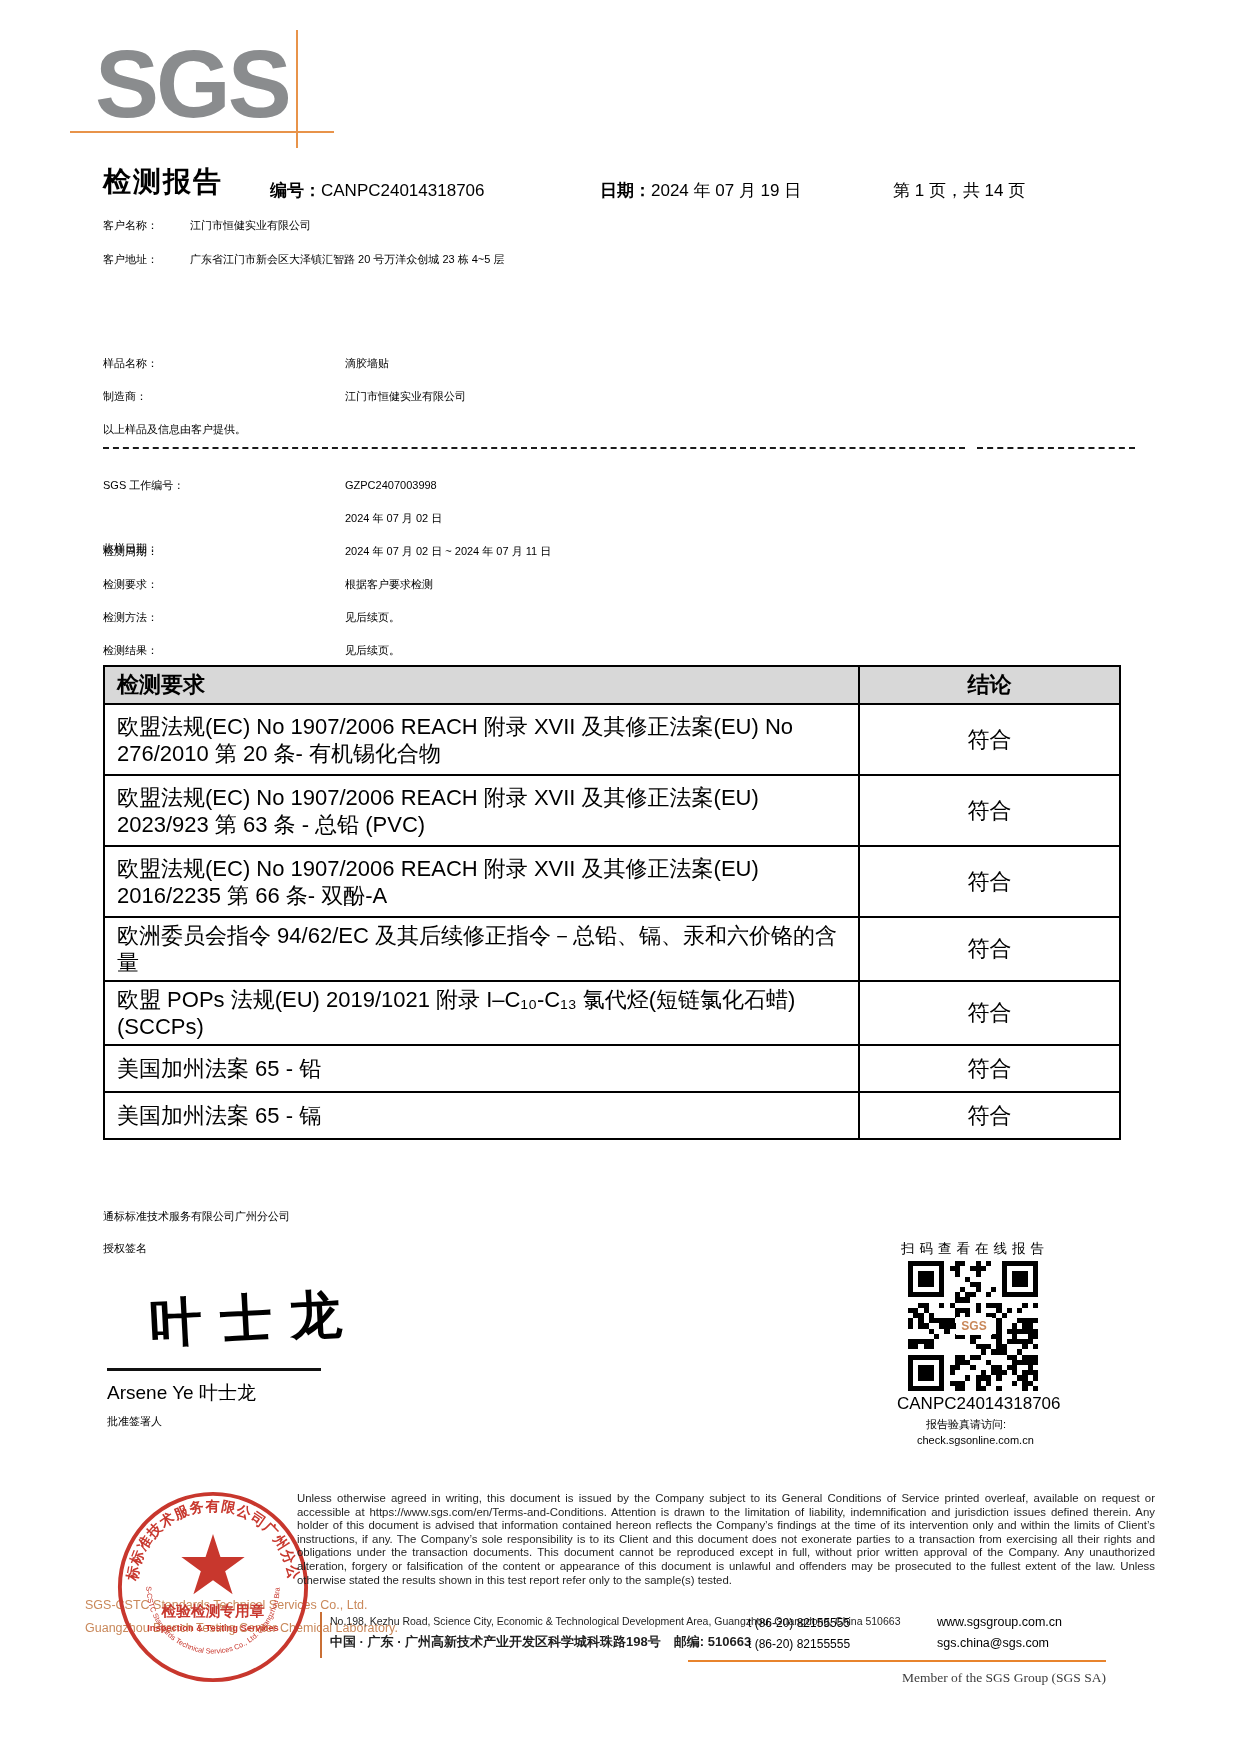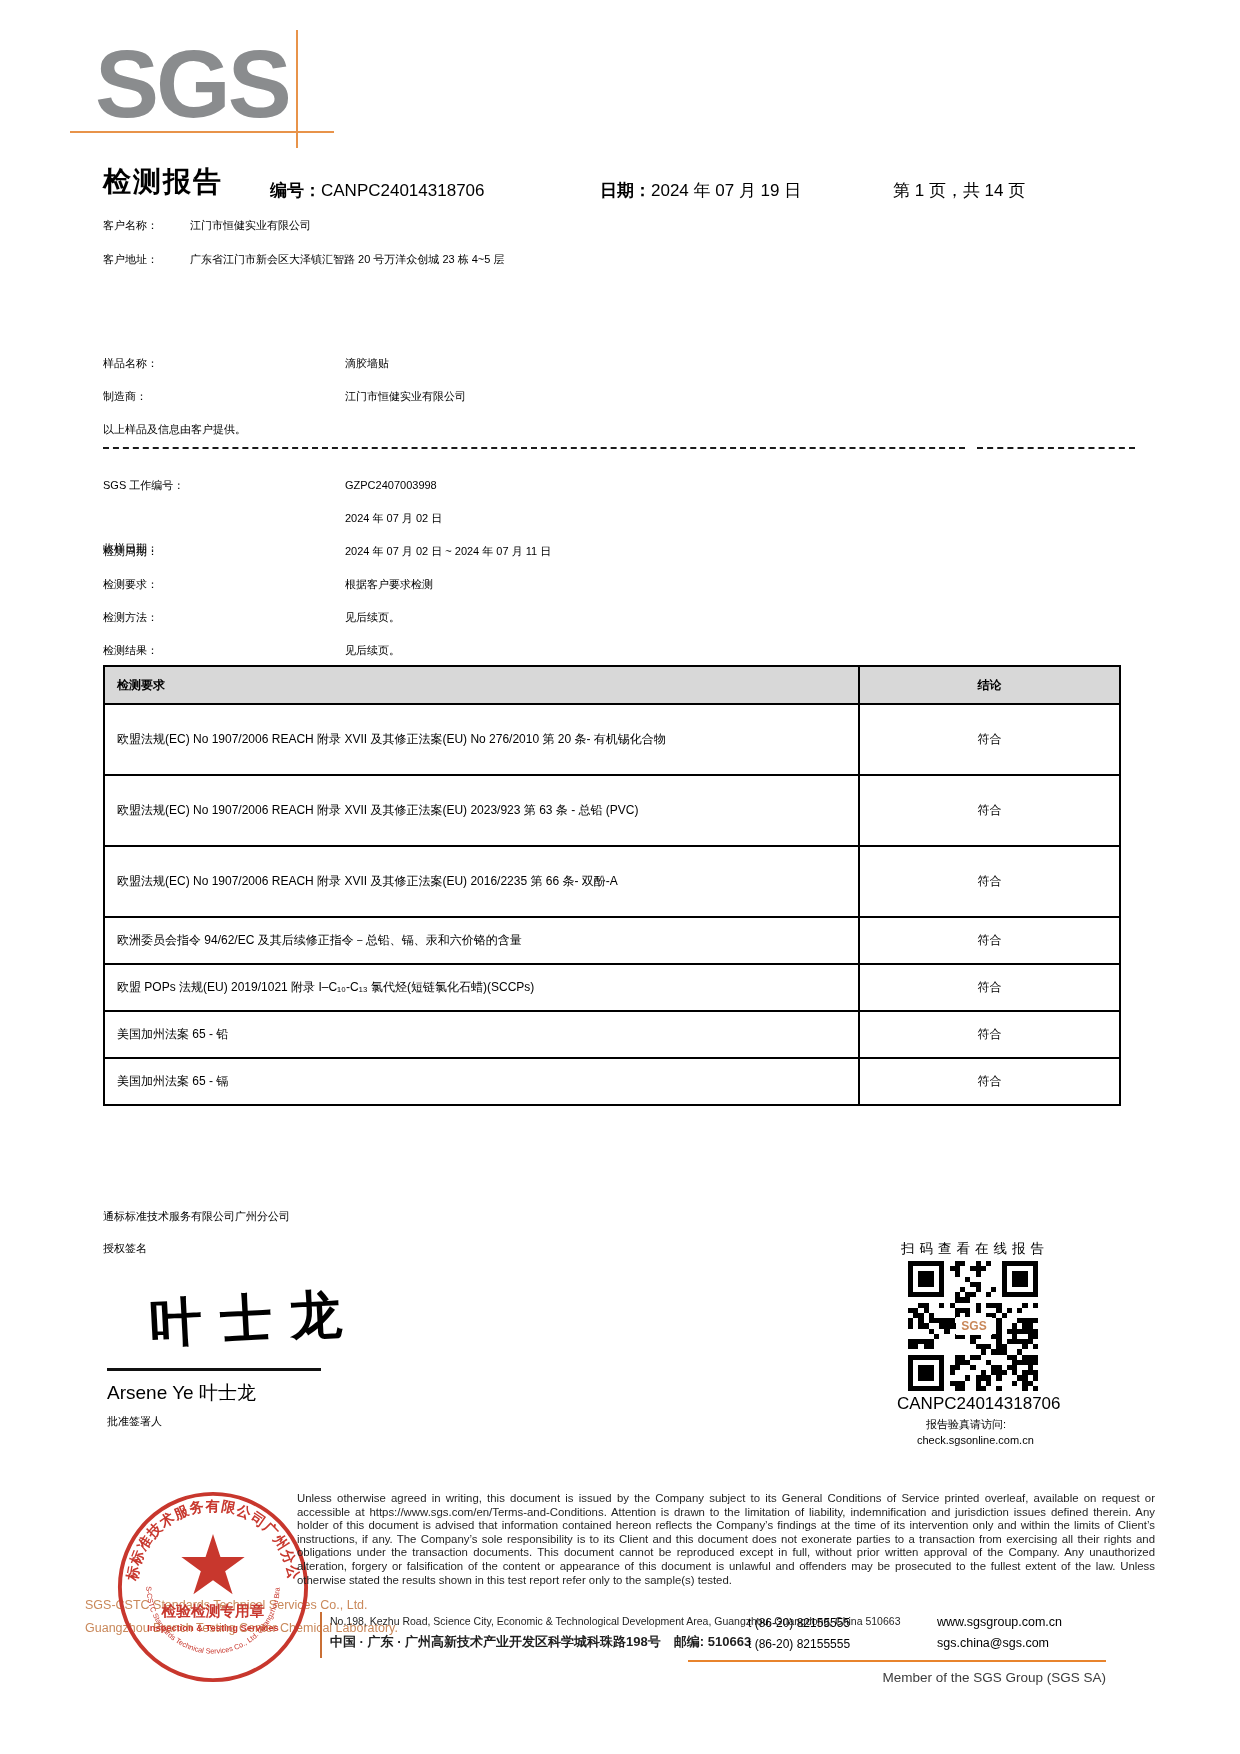"检测要求" table.results th, table.results td { font-size: 12px -> 22px }
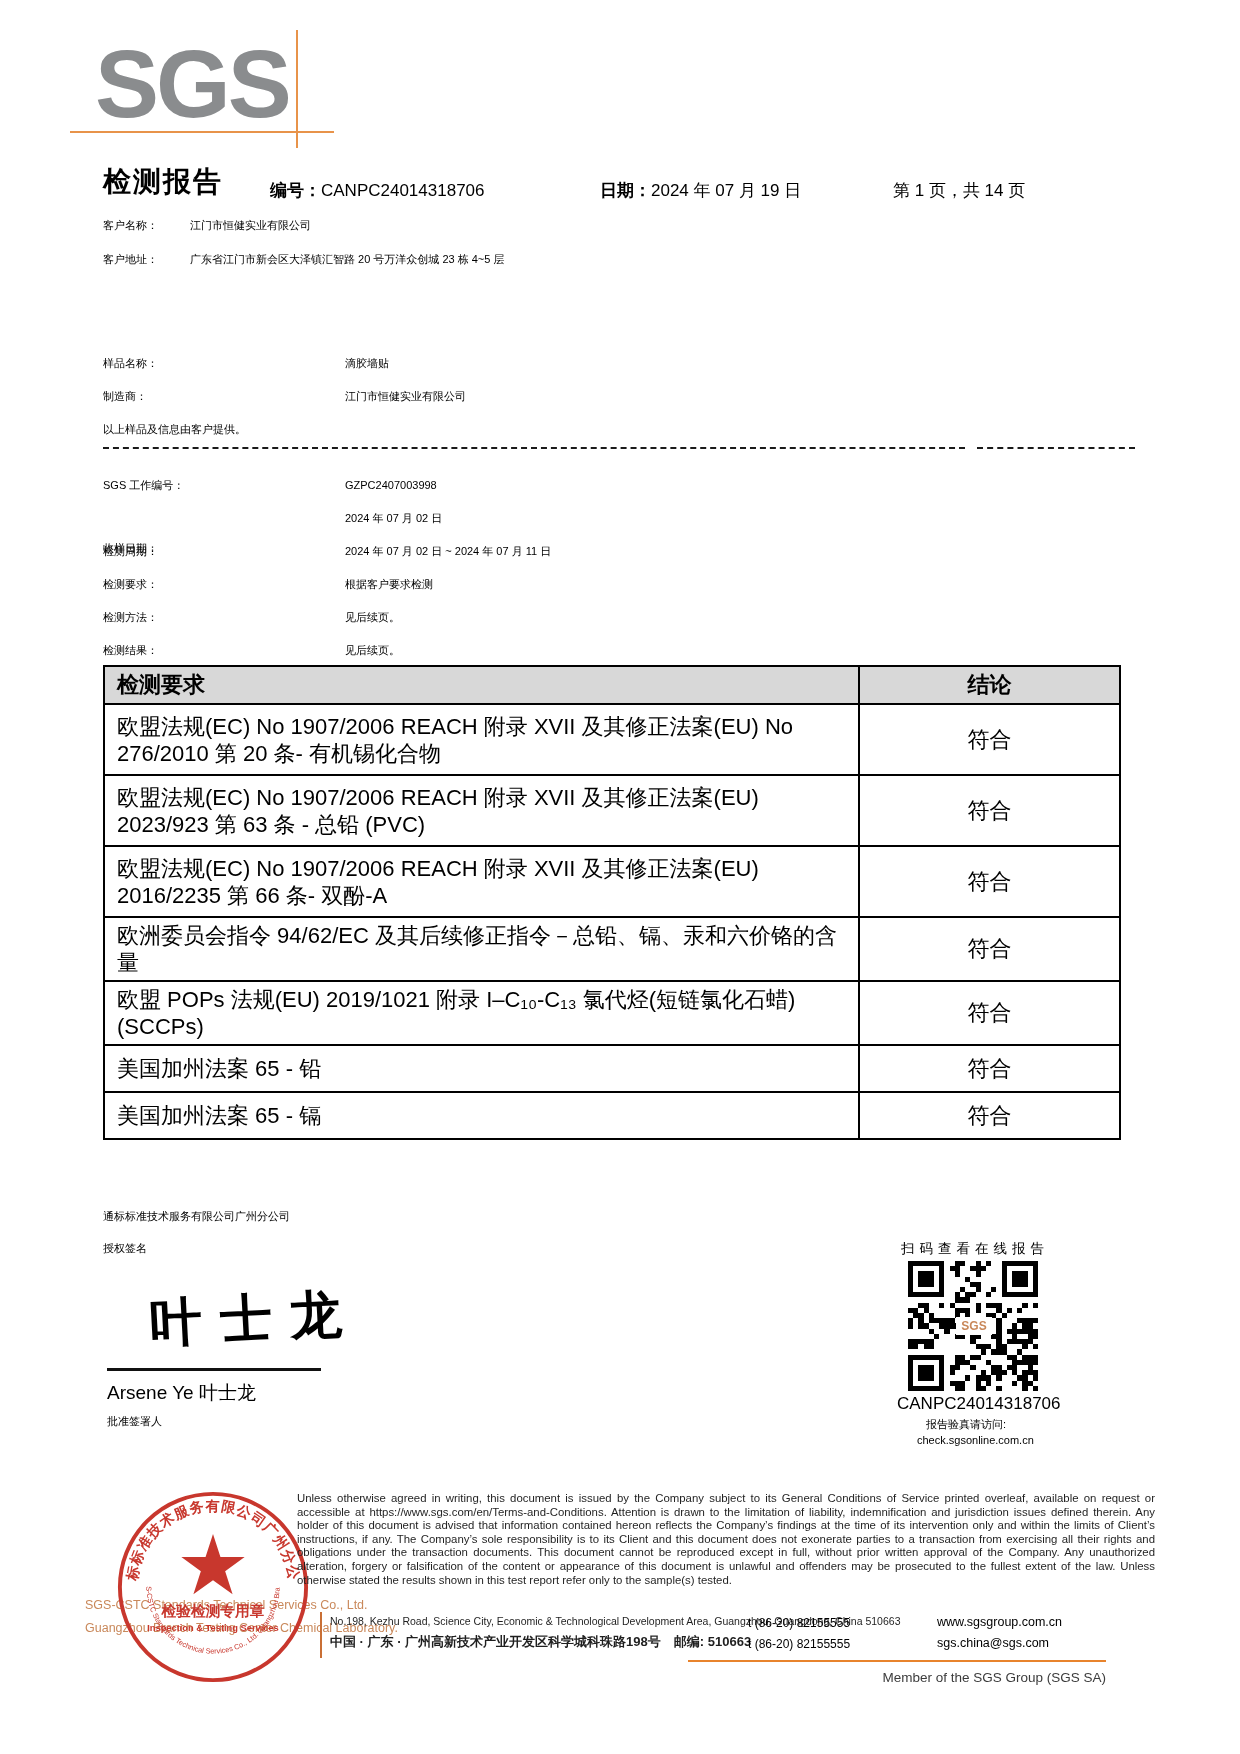"Member of the SGS Group" div.abs { font-family: none -> Liberation Serif, serif }
